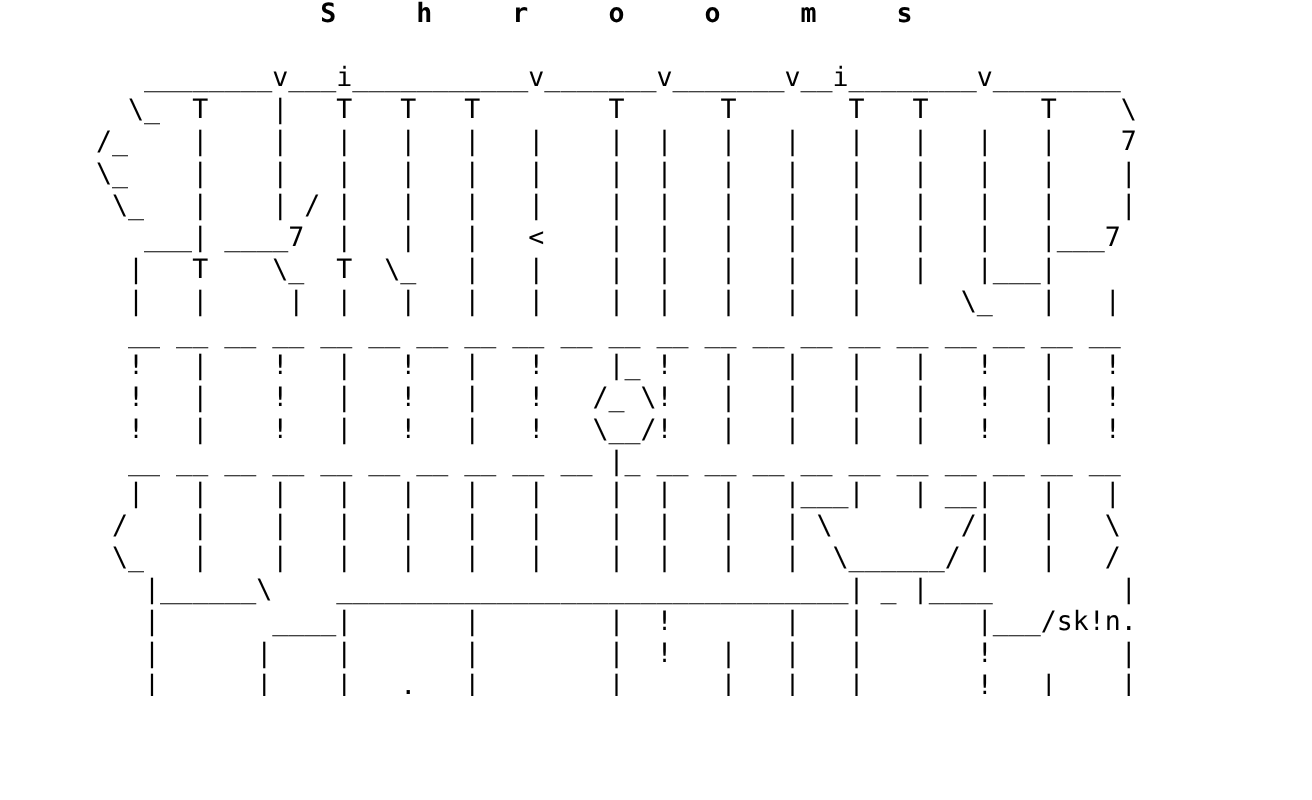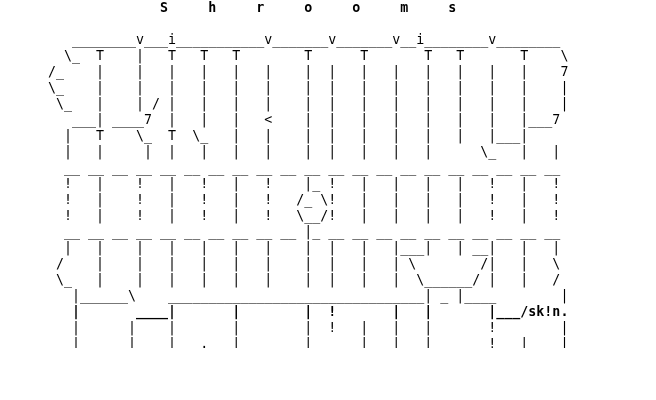"| ____| | | !" .art .row.signature-row { font-weight: bold -> normal }
